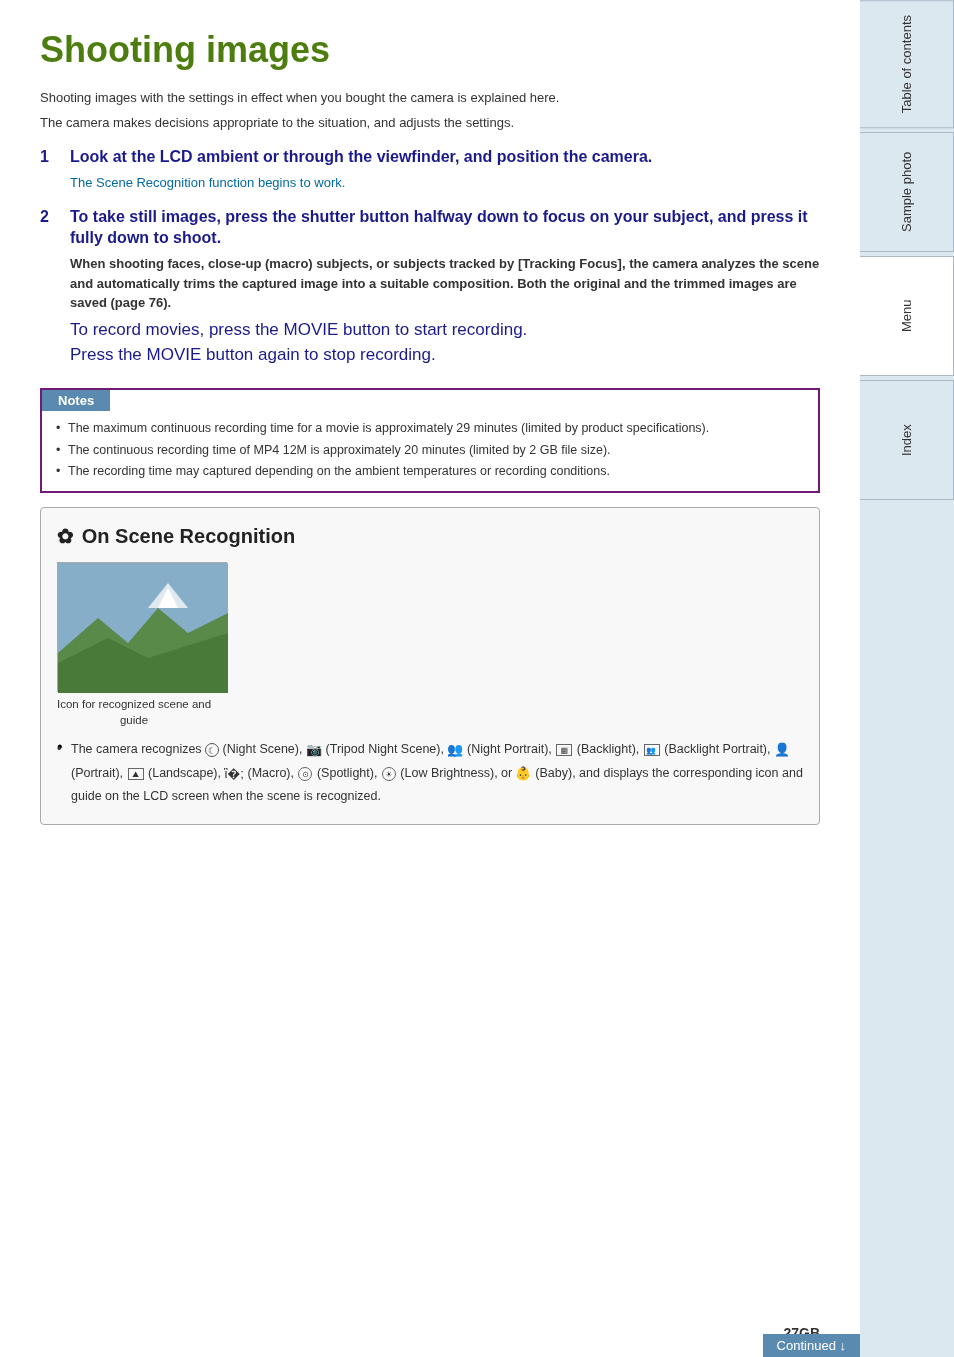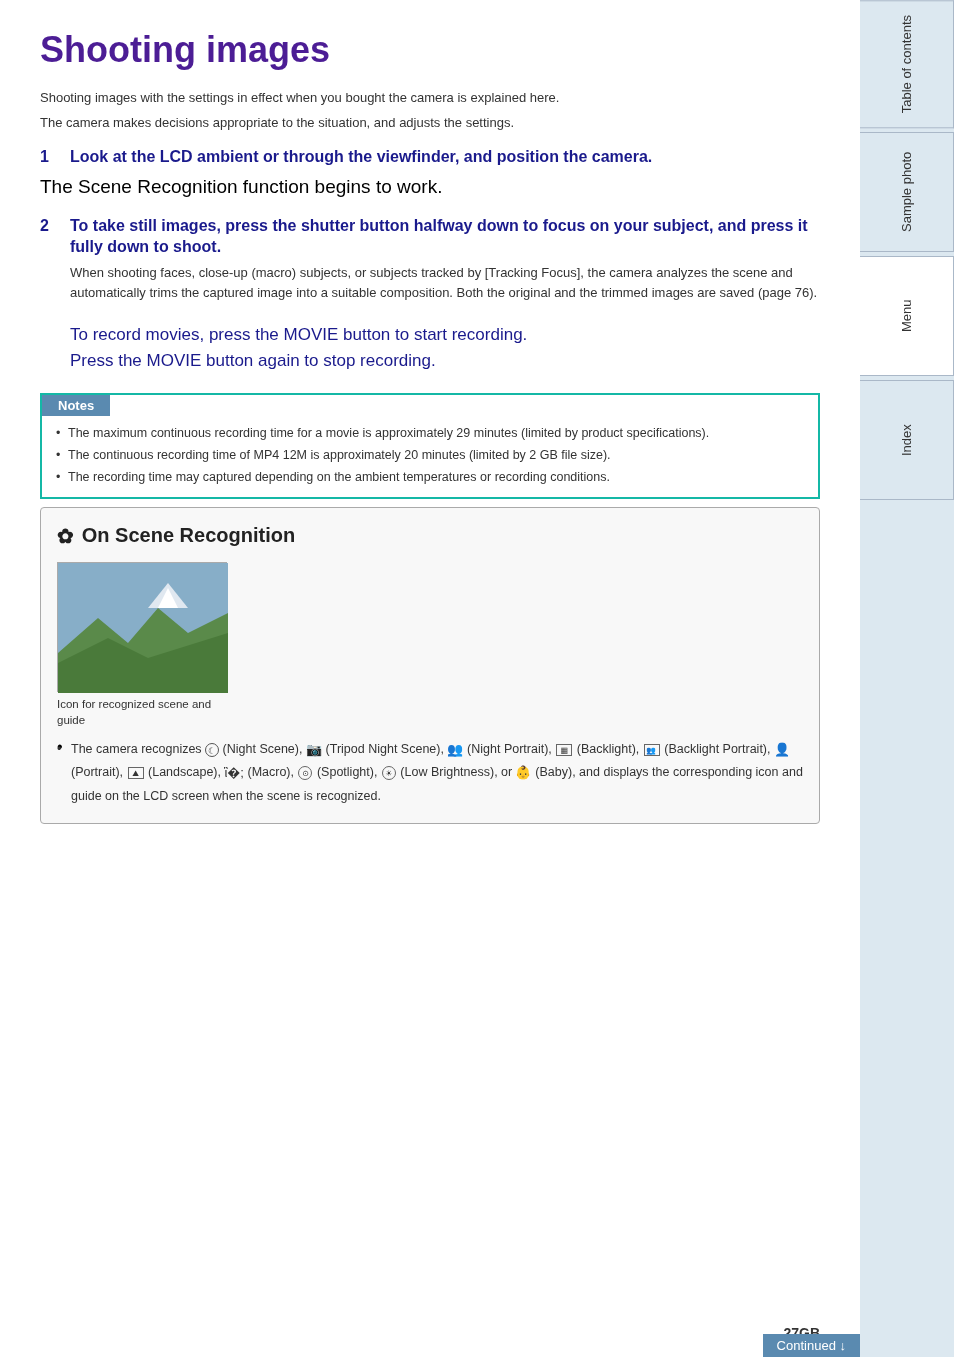"Shooting images" .page-title { color: #4c1d95 -> #4d7c0f }
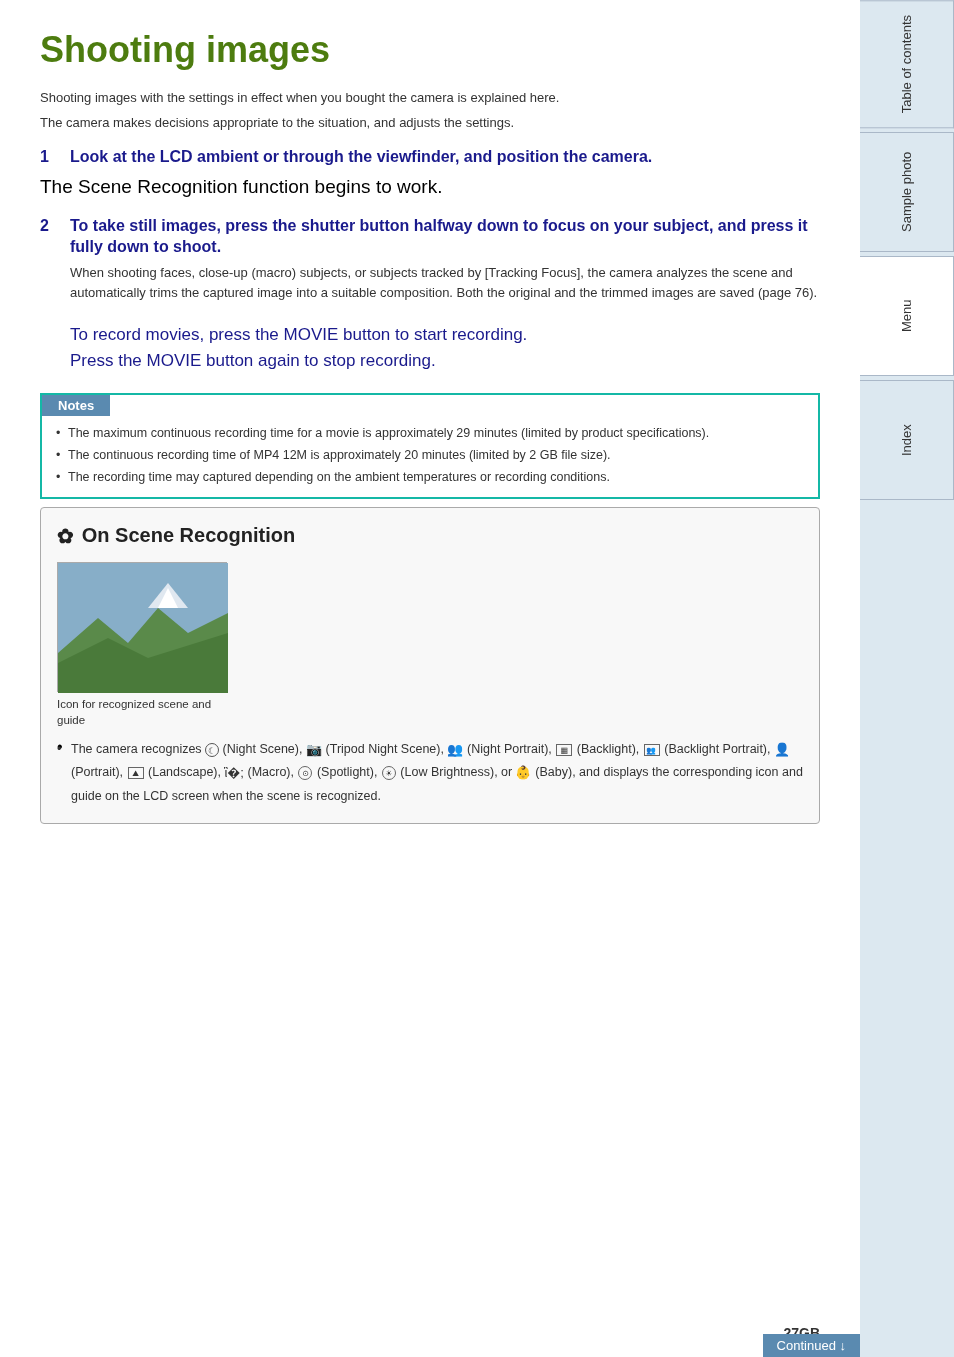"The Scene Recognition function begins" .step-body { color: #000000 -> #0369a1; font-size: 19px -> 13px; margin-left: none -> 30px }
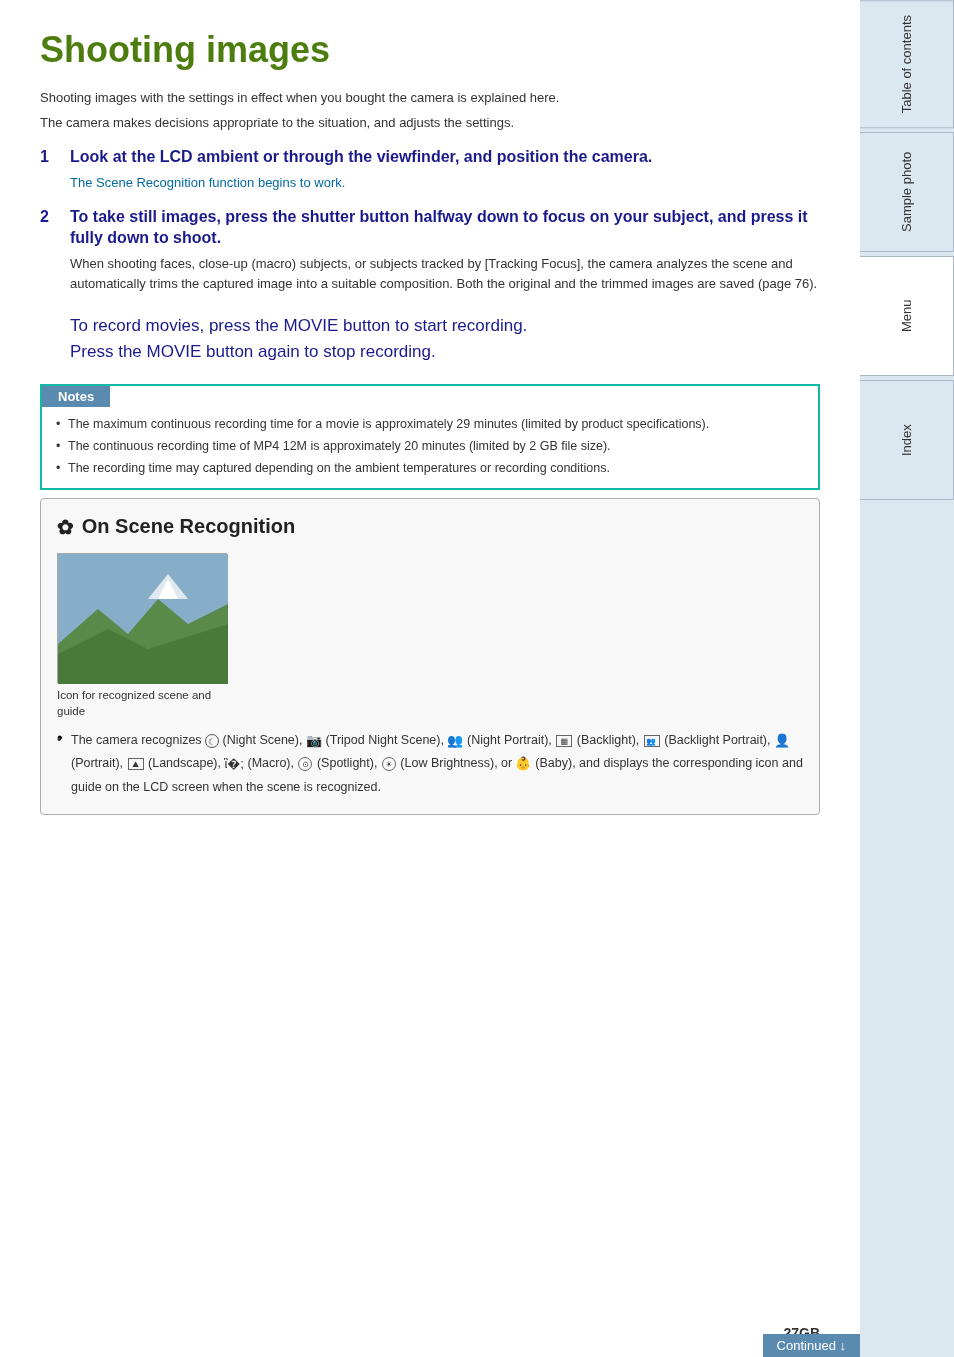"When shooting faces, close-up (macro)" .step-note { font-weight: none -> bold; margin-bottom: 20px -> 4px }
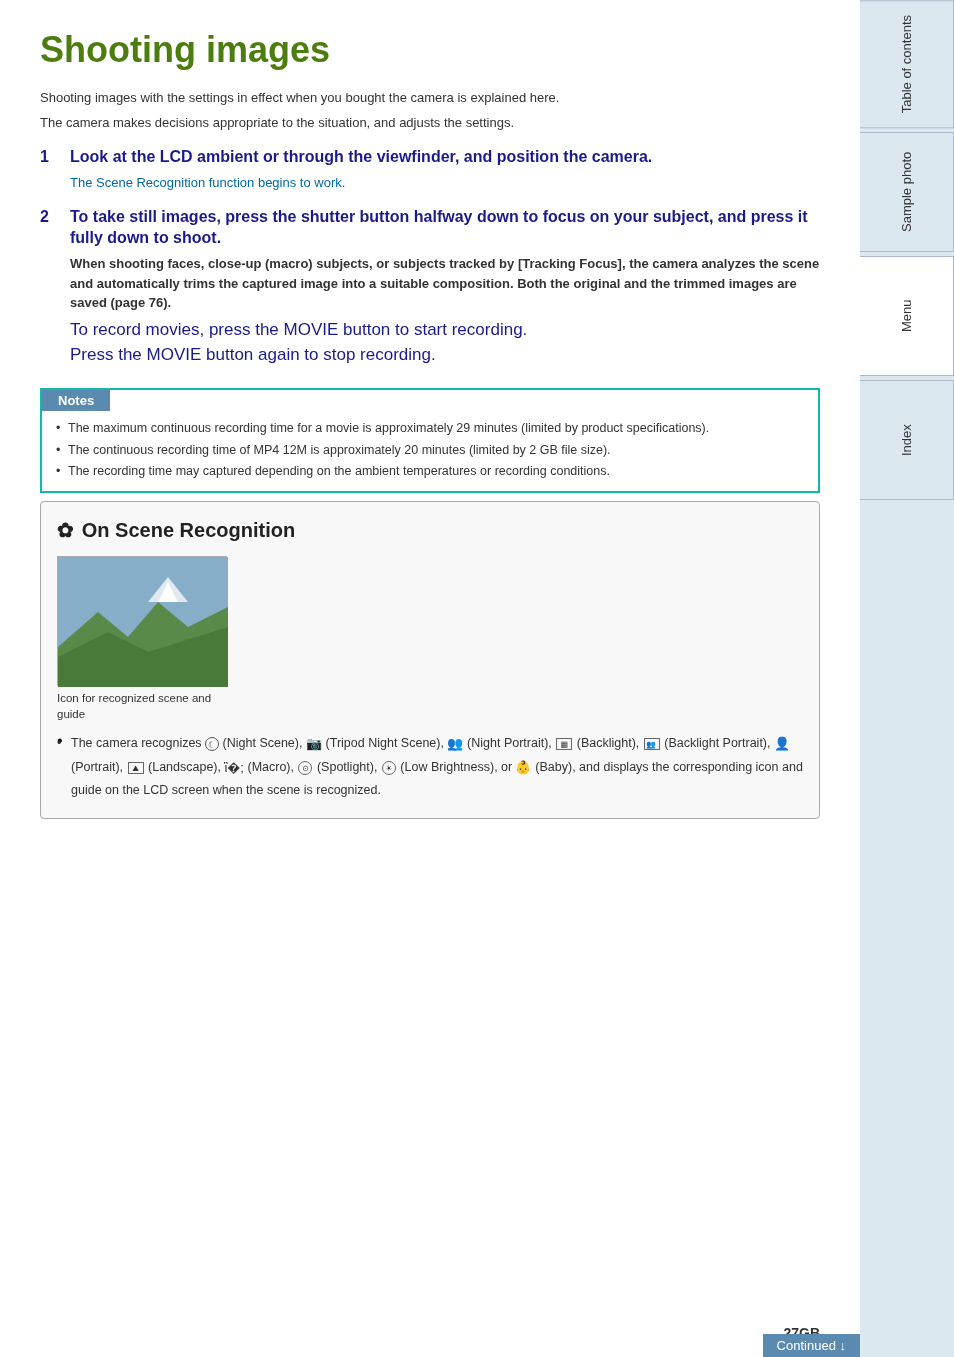"Notes" .notes-box { border: 2px solid #14b8a6 -> 2px solid #701a75; margin: 20px 0 8px 0 -> 20px 0 14px 0 }
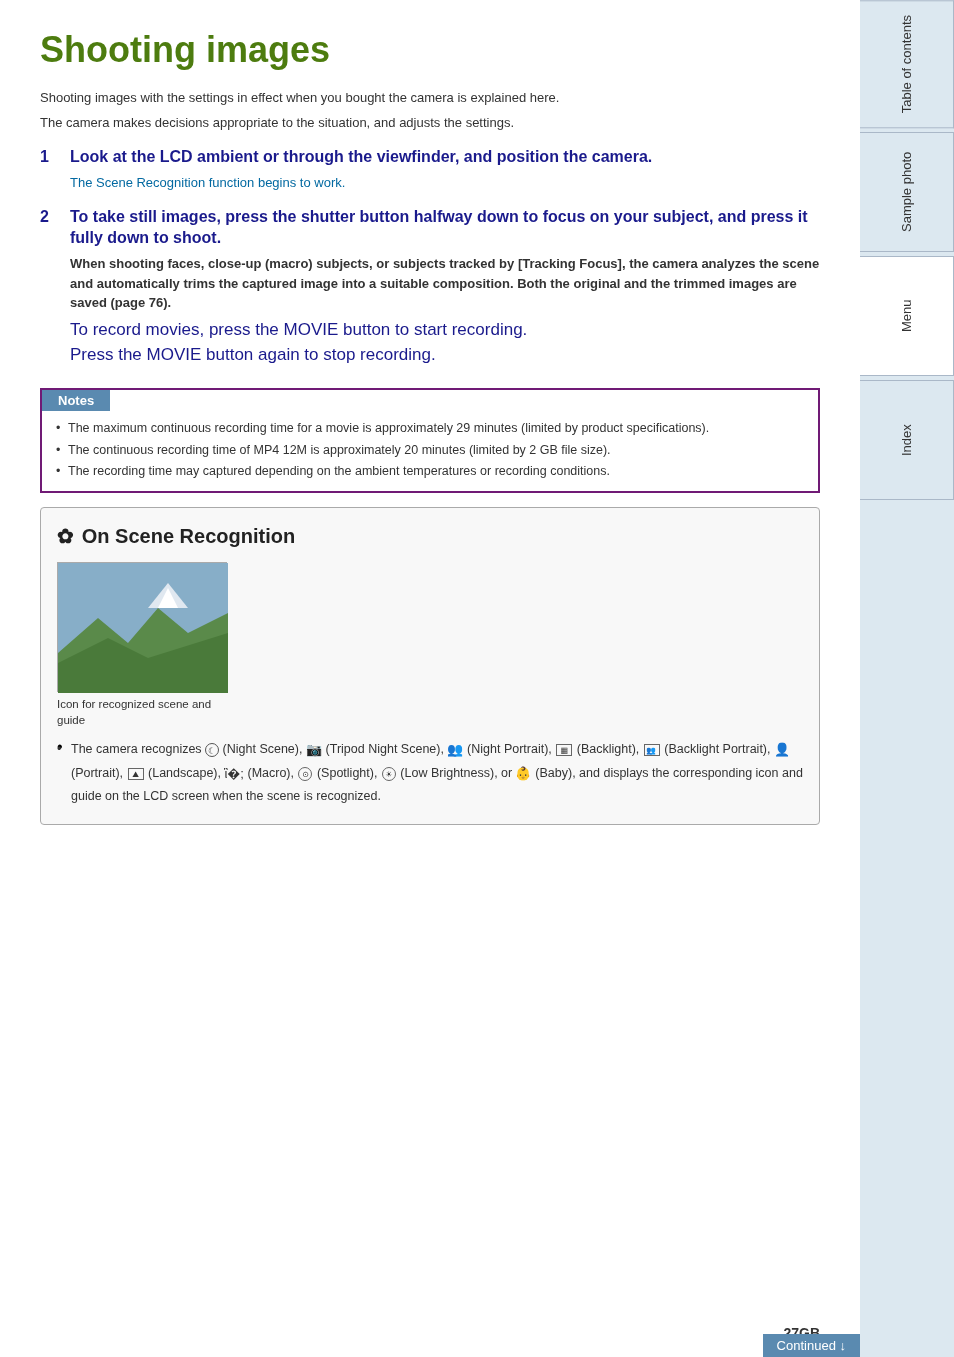"Icon for recognized scene and" .icon-caption { text-align: none -> center }
